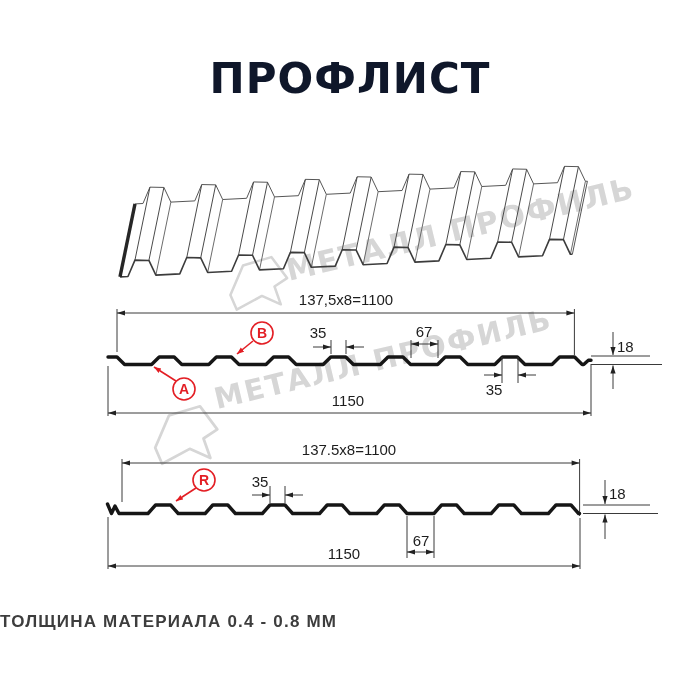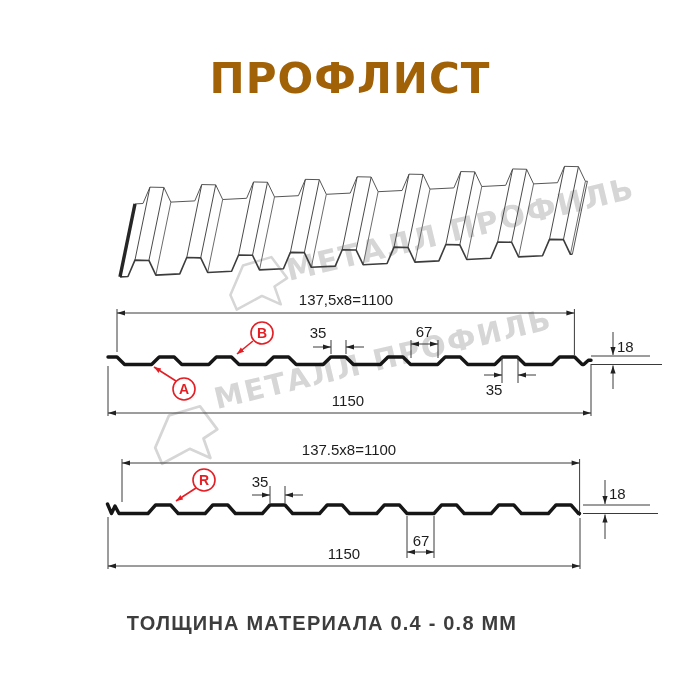"ПРОФЛИСТ" .title { color: #a16207 -> #0f172a }
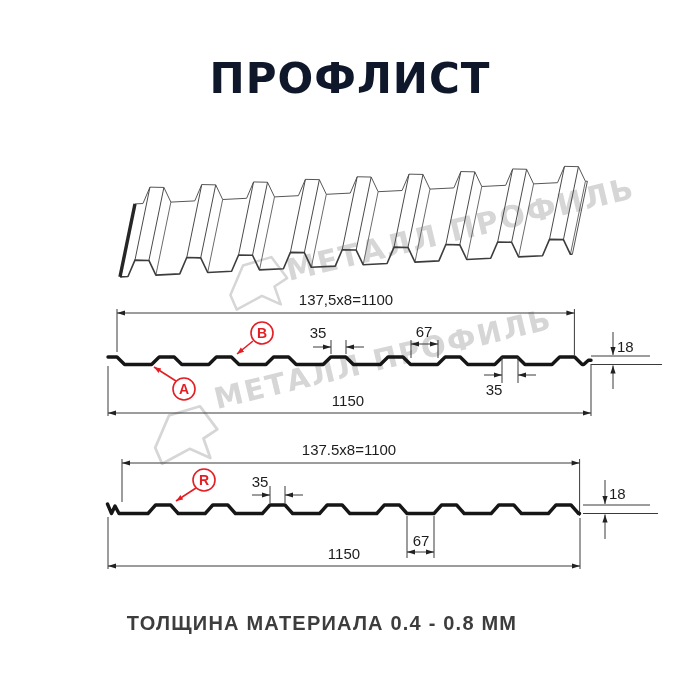"ТОЛЩИНА МАТЕРИАЛА 0.4 - 0.8" .footer { font-size: 20px -> 17px; text-align: center -> none }
